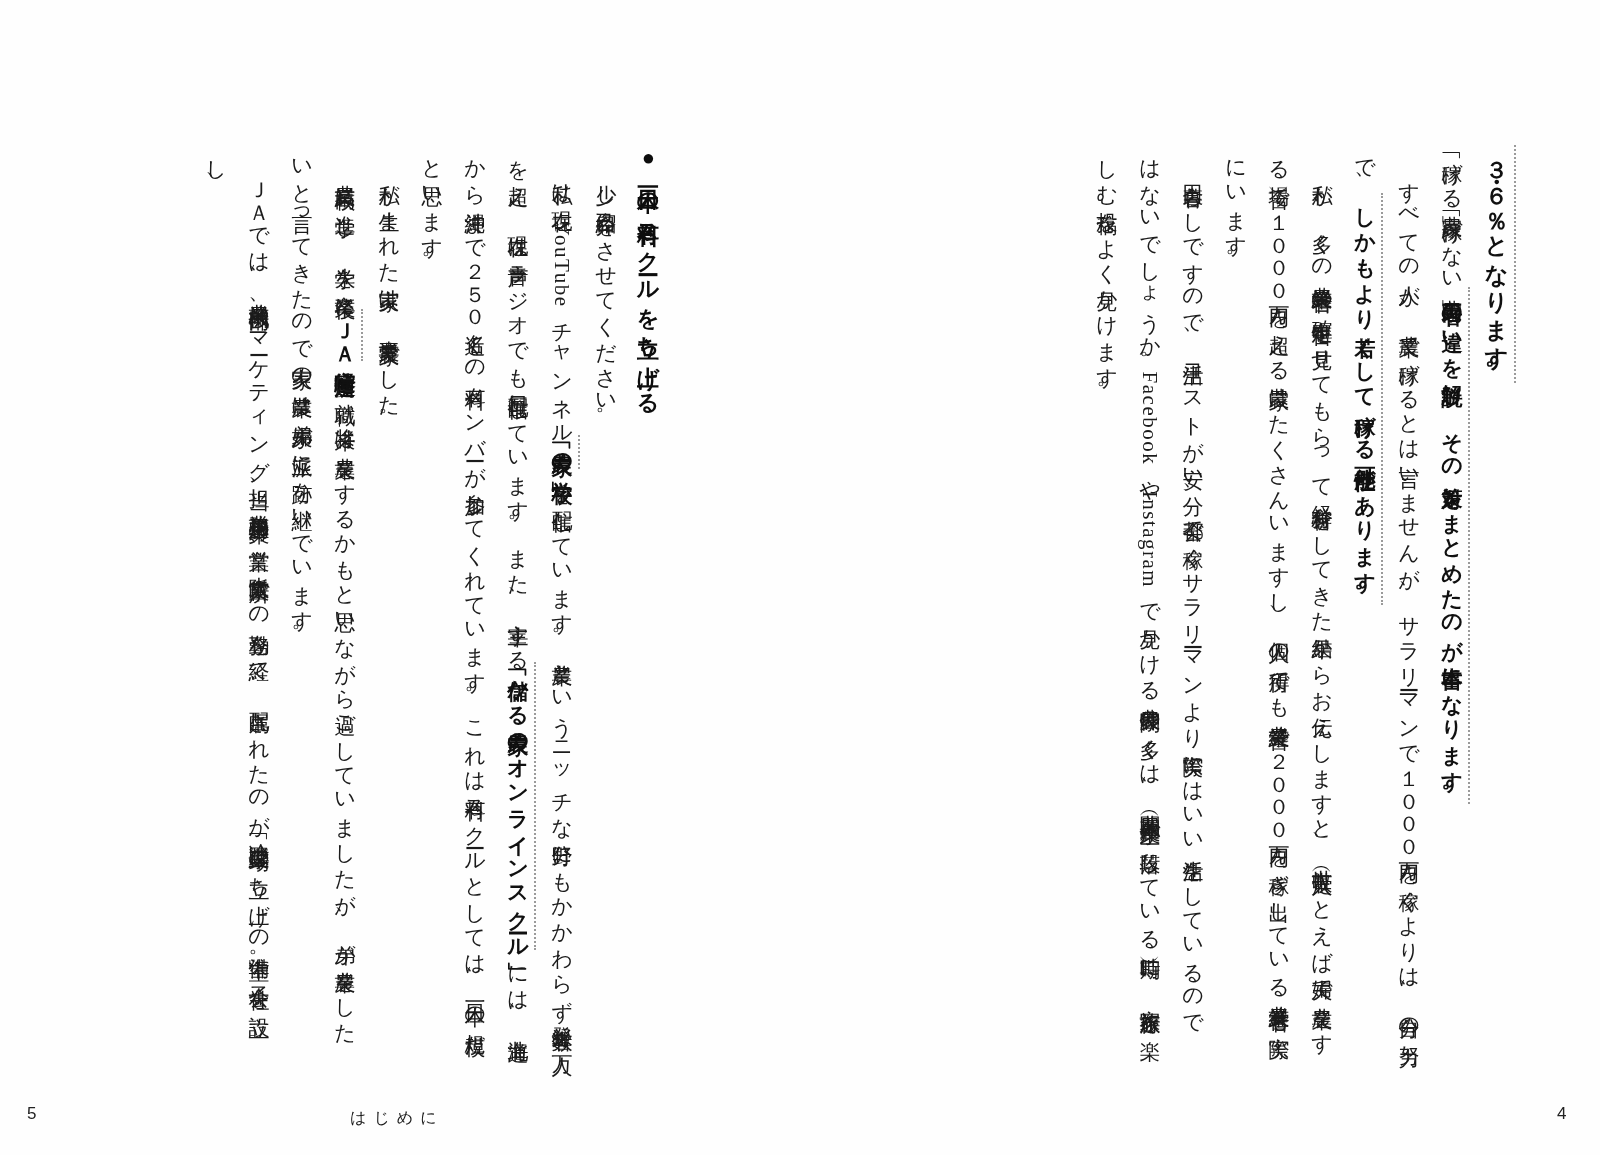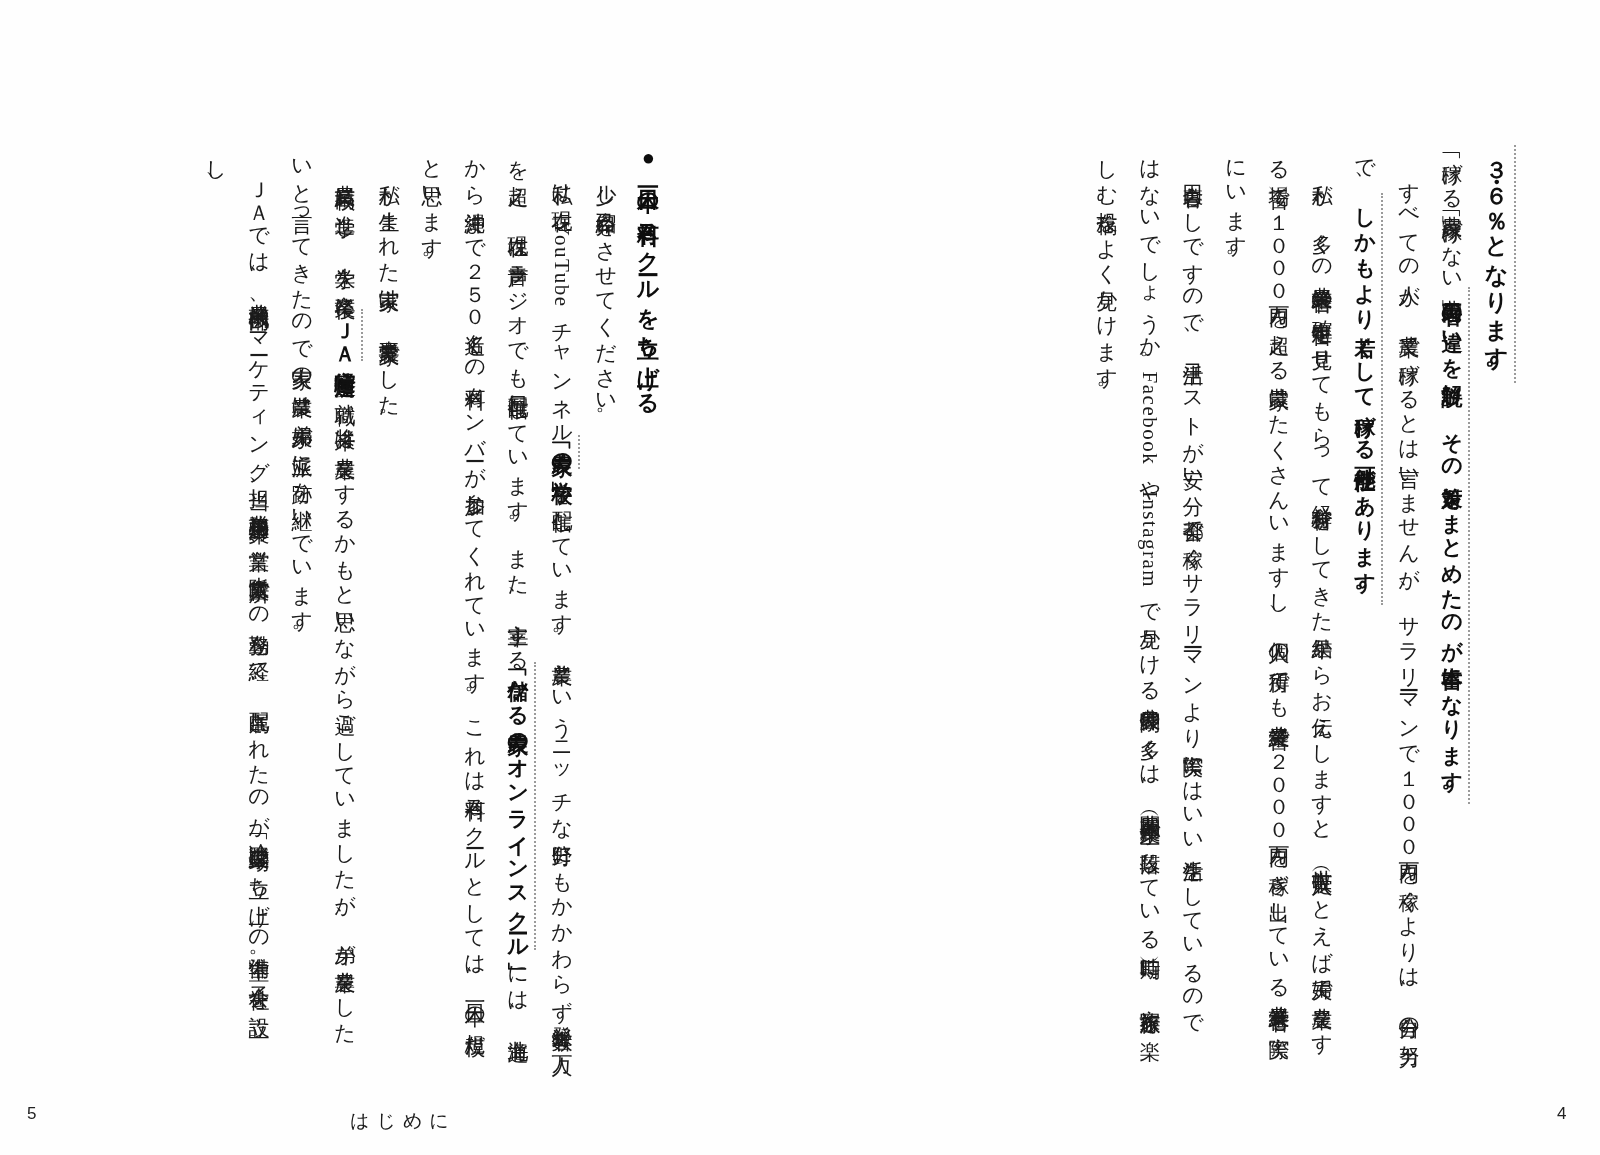"はじめに" .running-label { font-size: 19px -> 16px }
